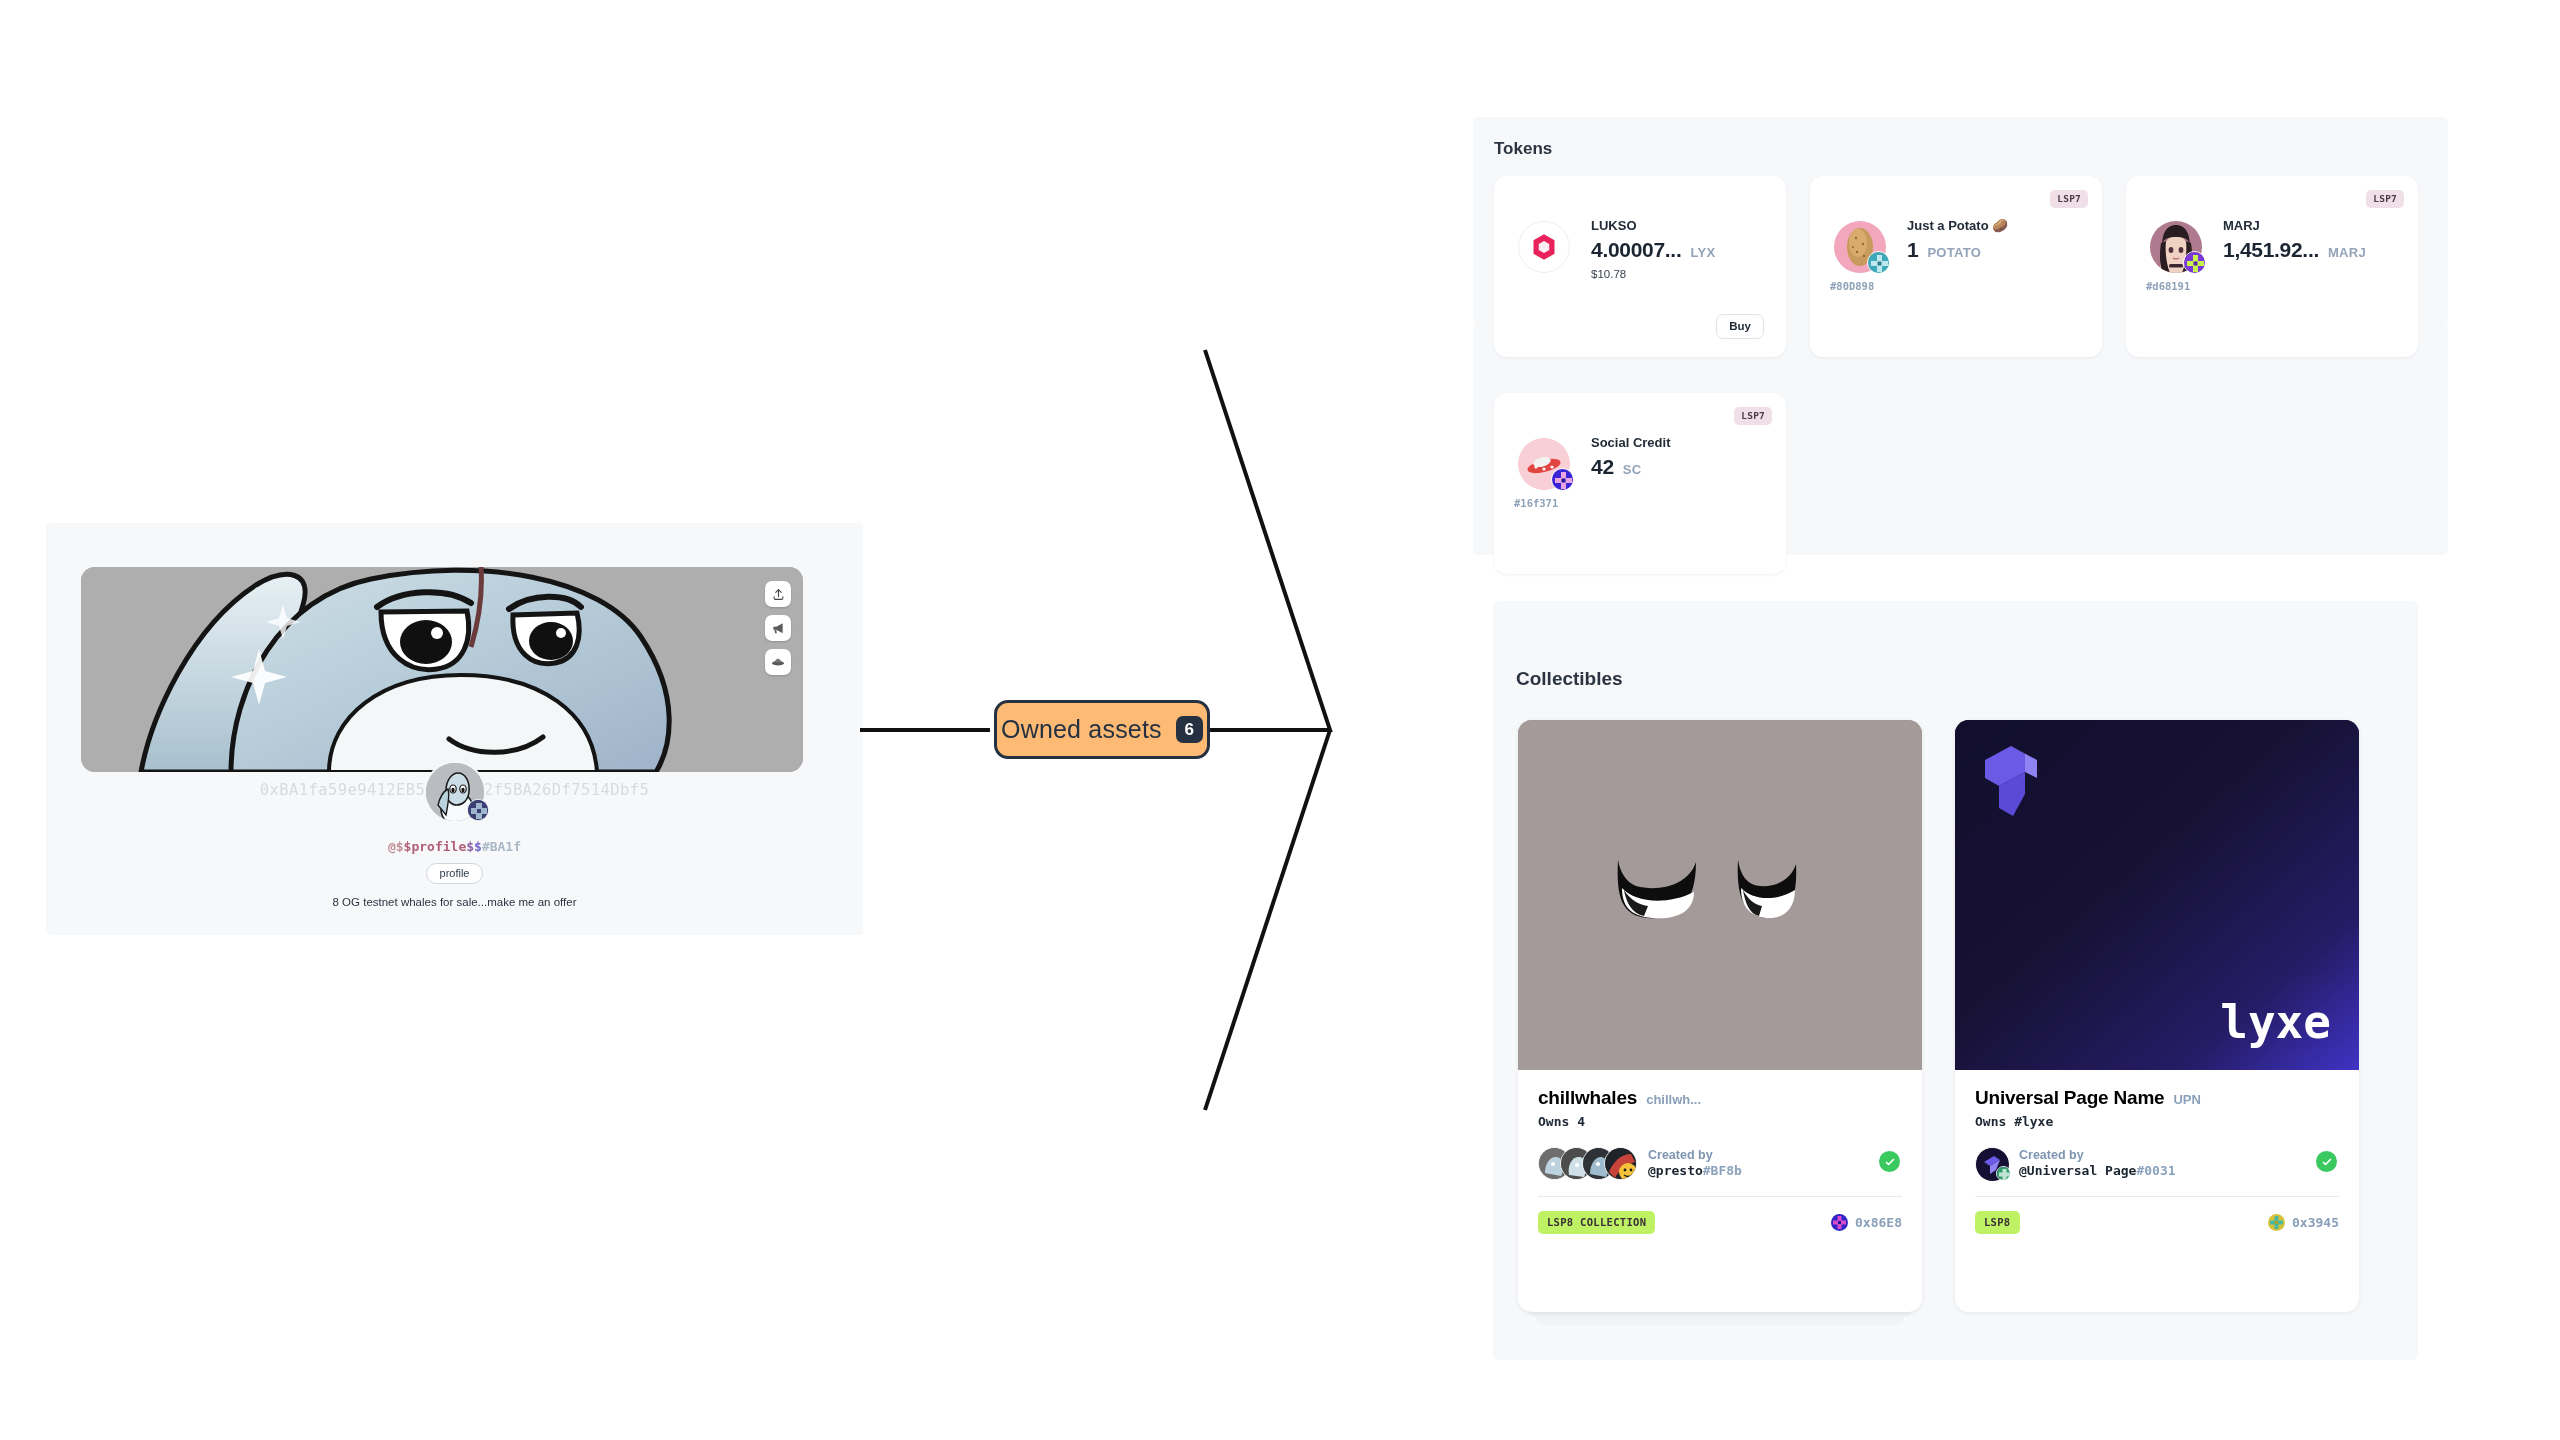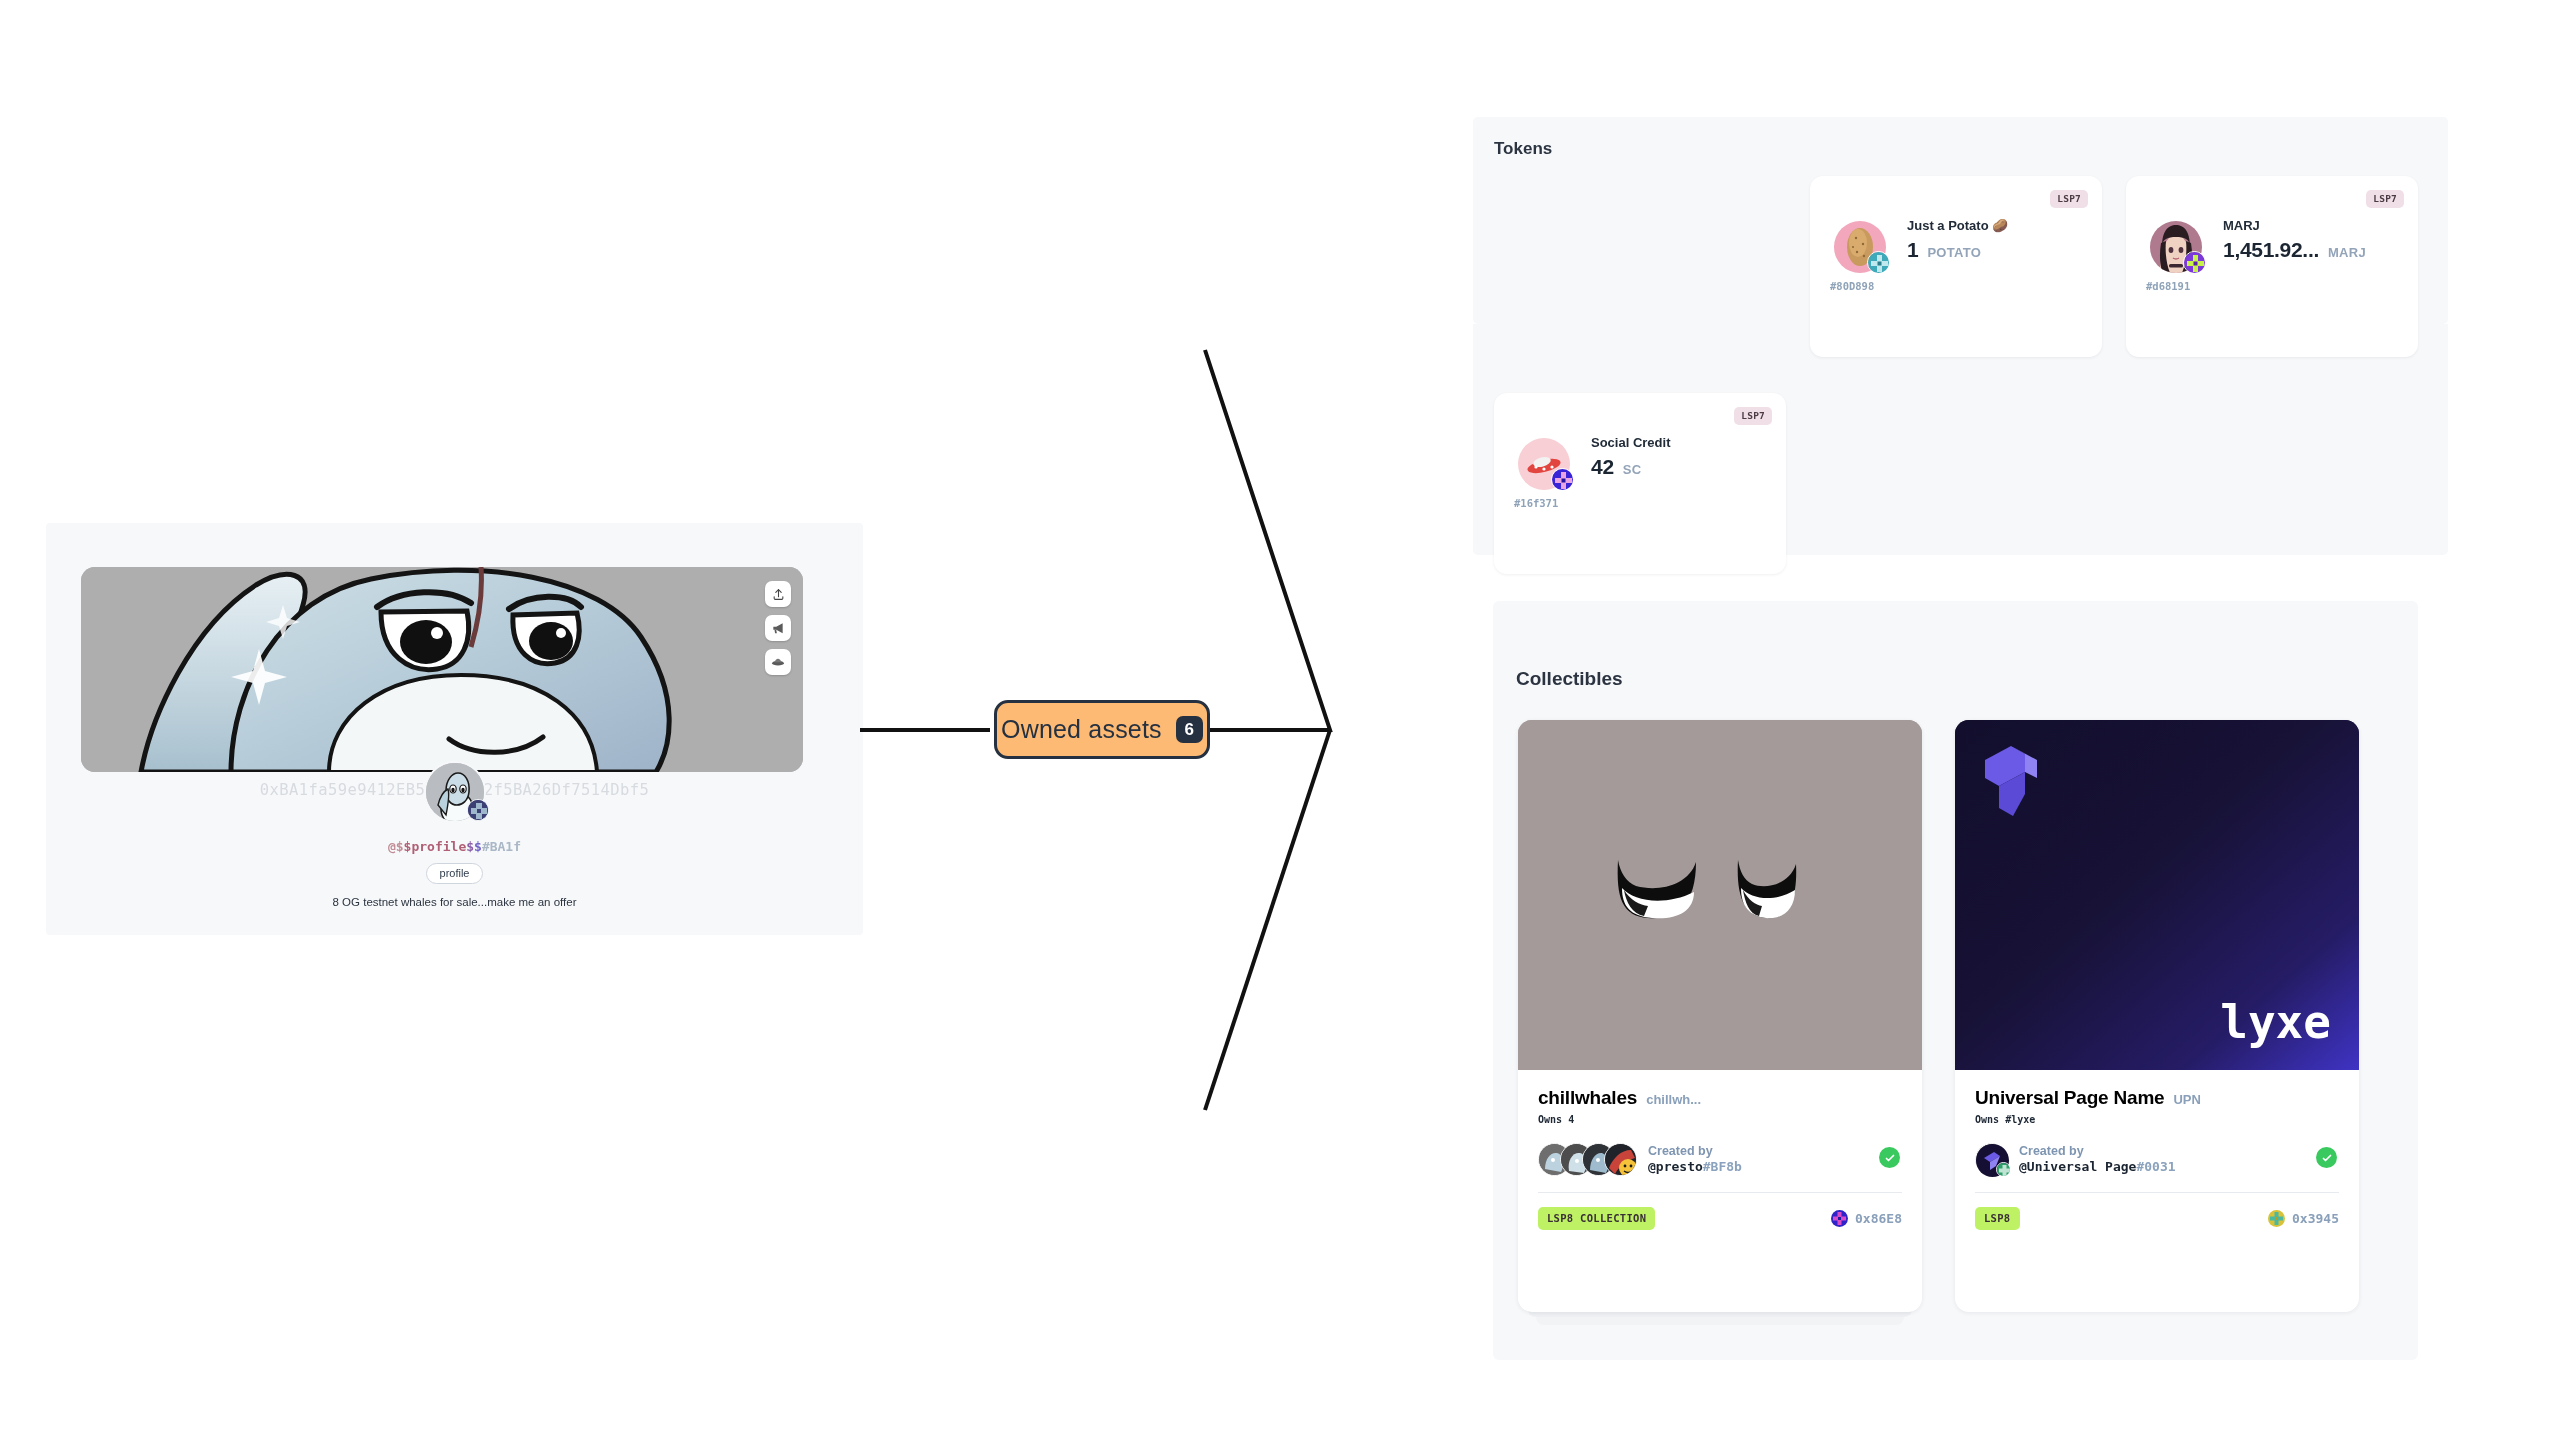"LUKSO" div.token-card { html: none -> <div> <div> <div> <svg> <path></path> <path></path> </svg> </div> </div> <div> <div>LUKSO</div> <div> <span>4.00007...</span> <span>LYX</span> </div> <div>$10.78</div> </div> <div>Buy</div> </div> }
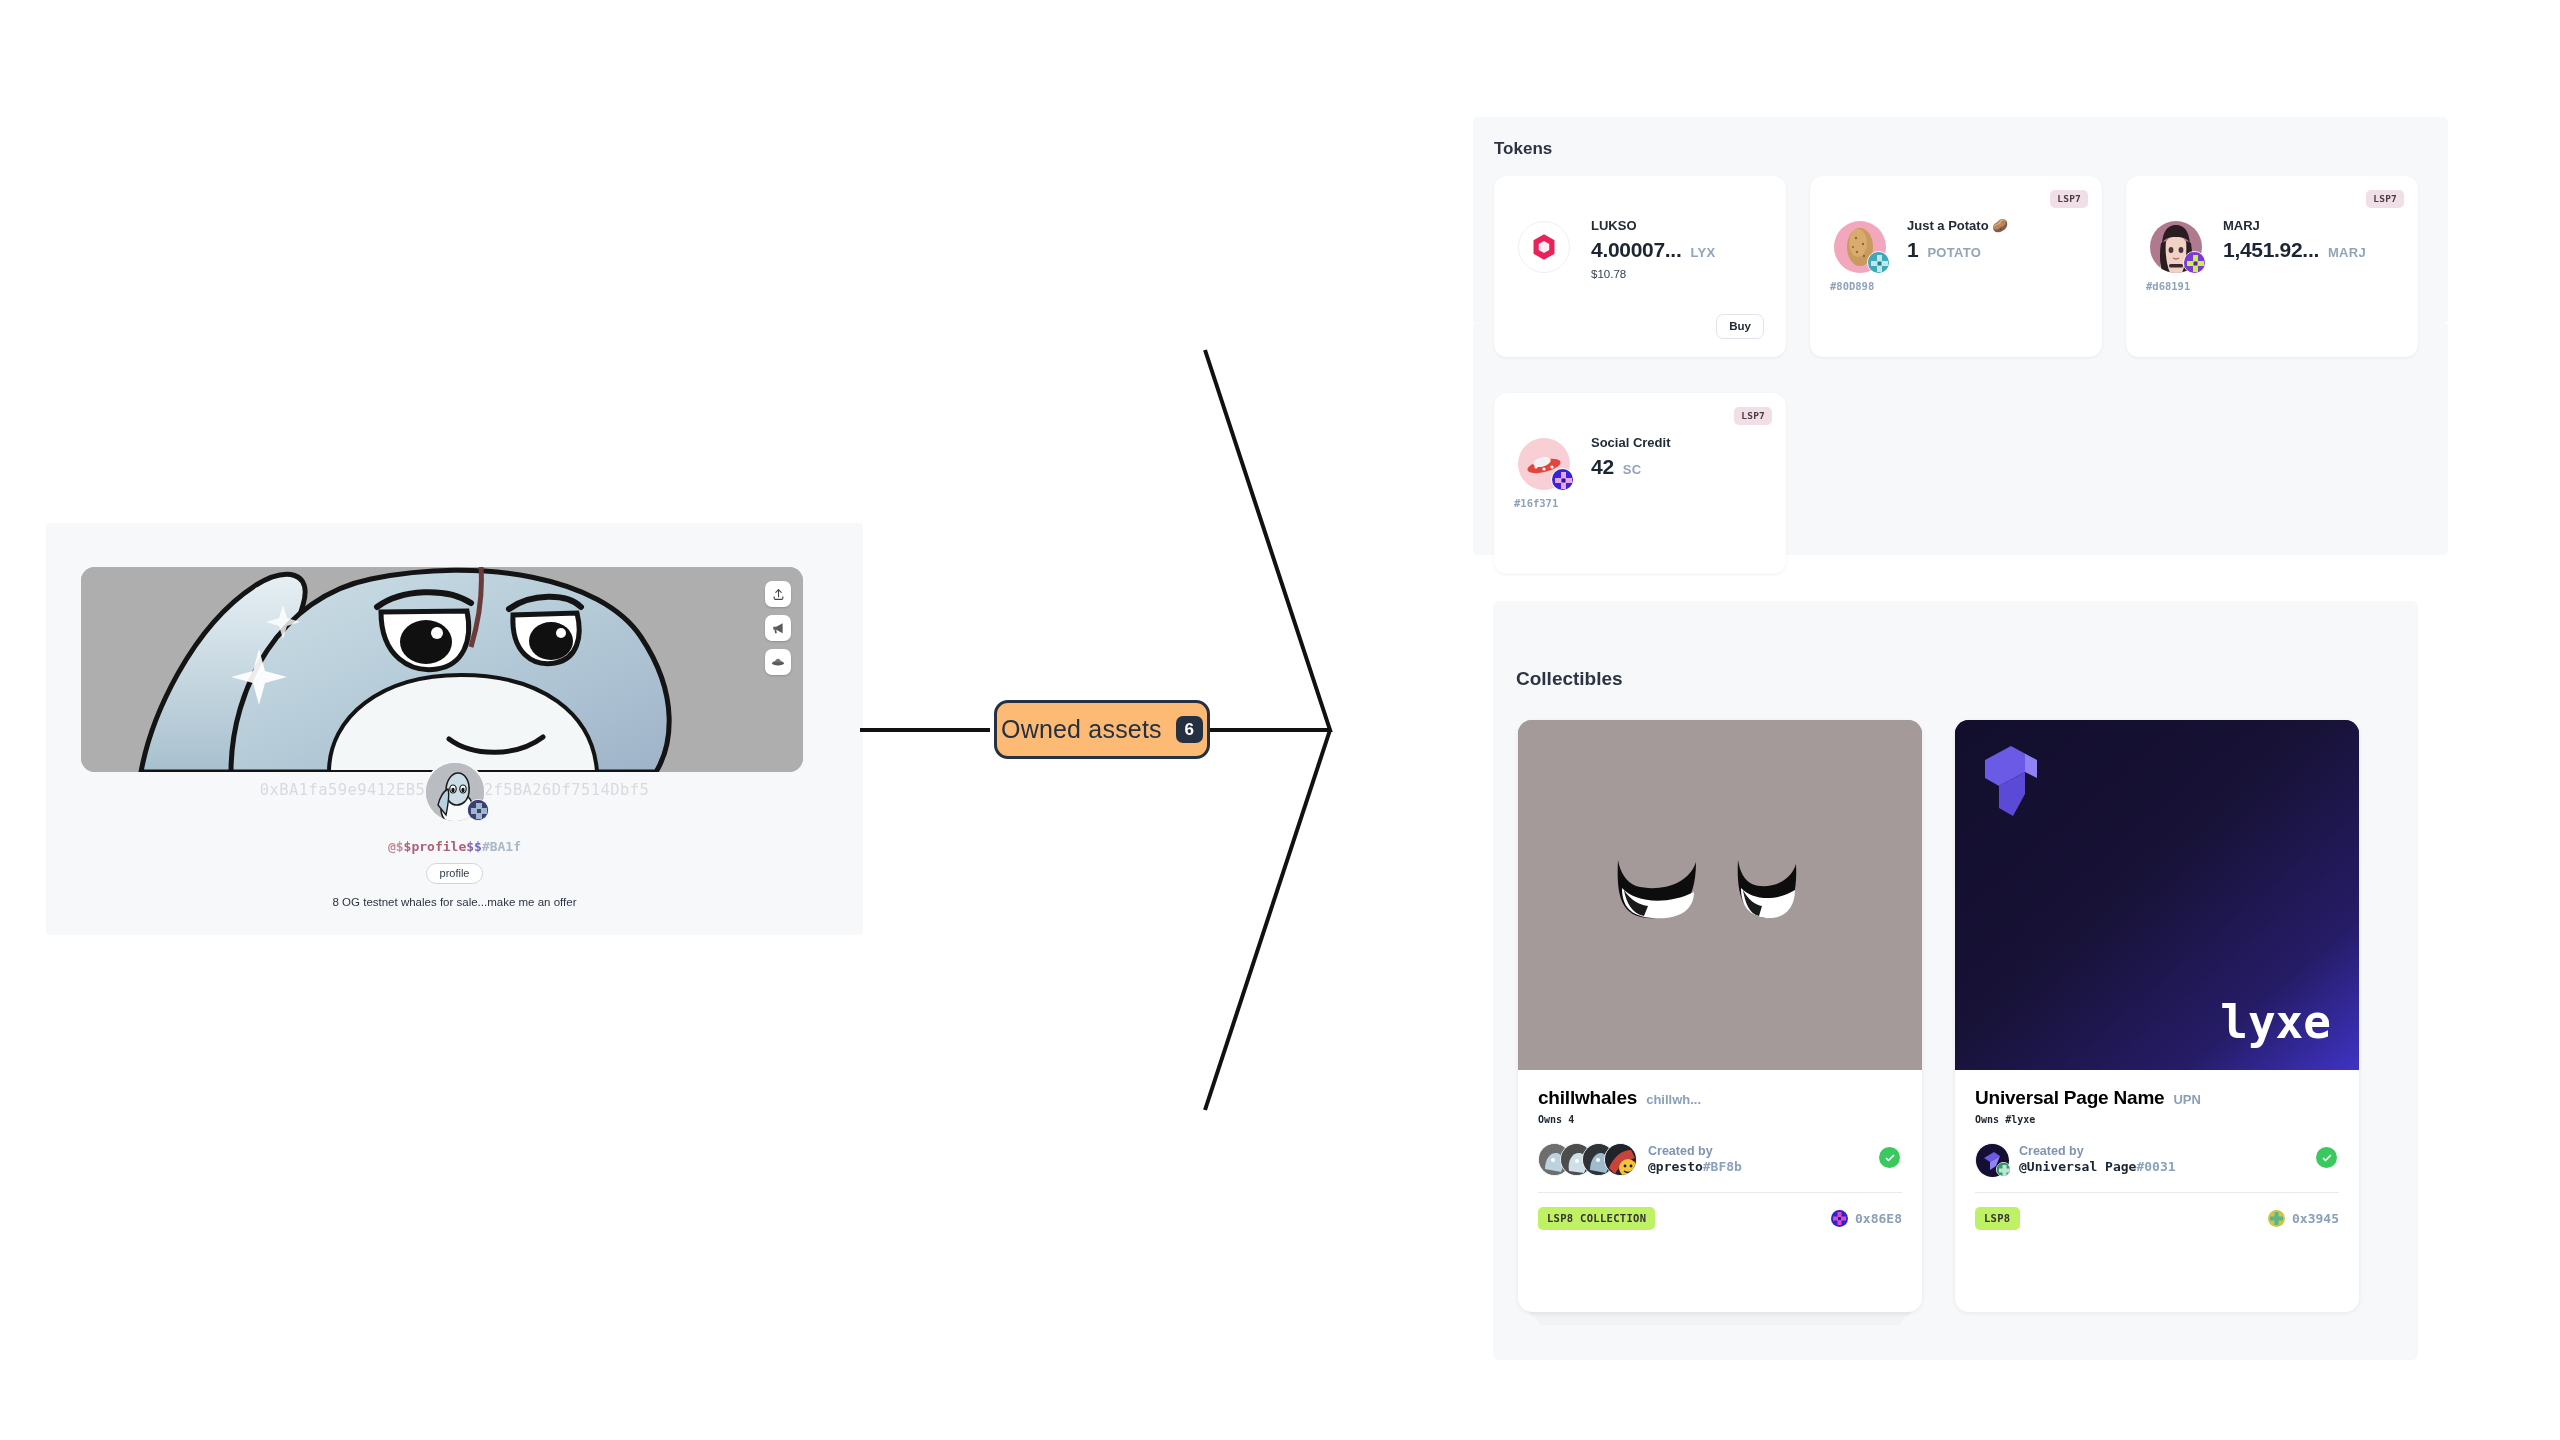"Owns 4" .nft-owns { font-size: 10px -> 13px }
